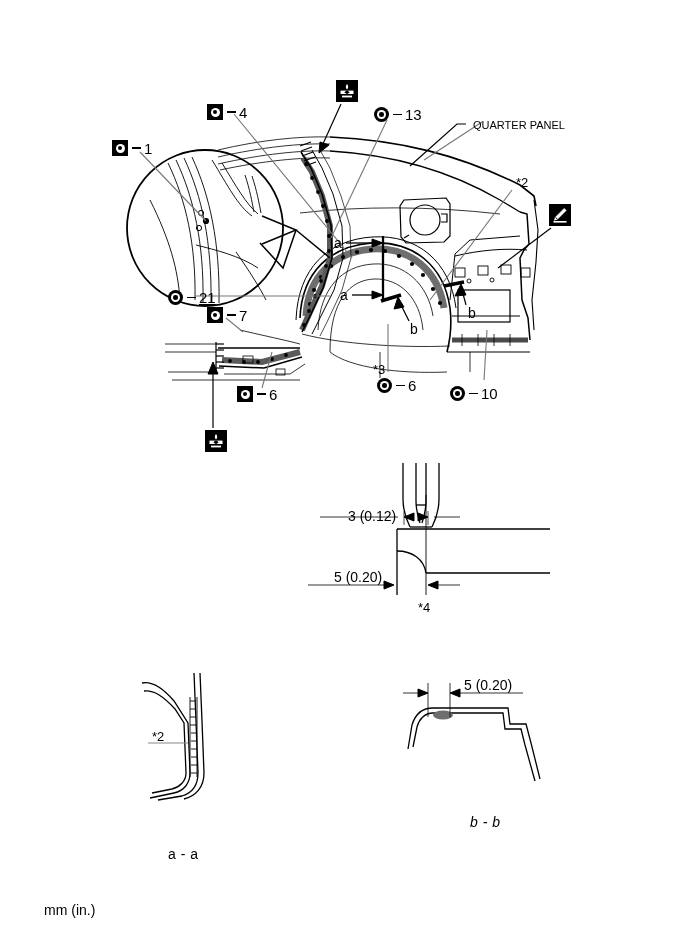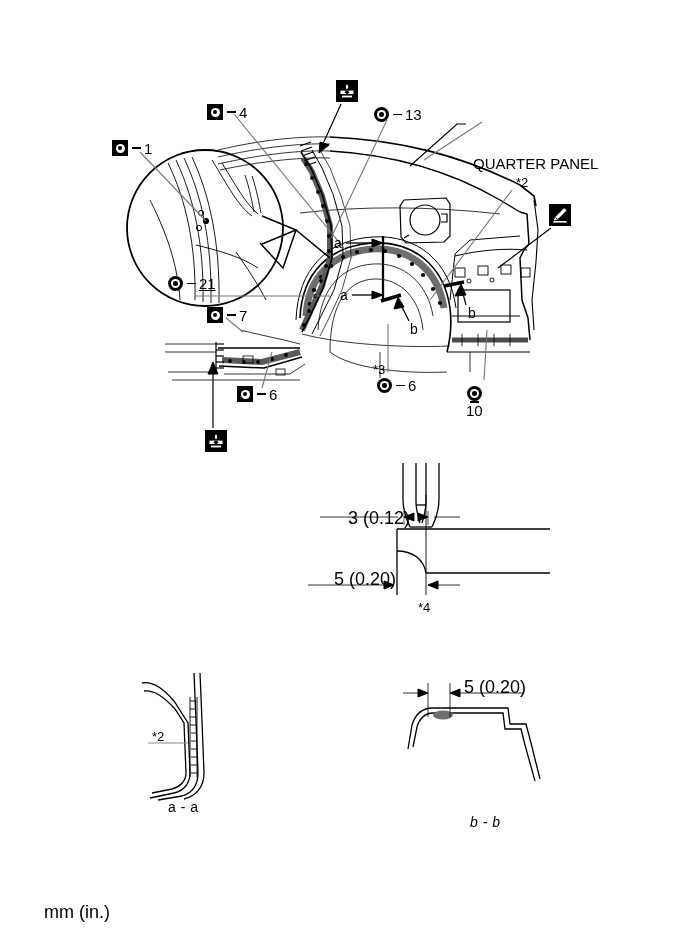"QUARTER PANEL" .txt.sl { font-size: 15px -> 11px; margin-top: 36px -> none }
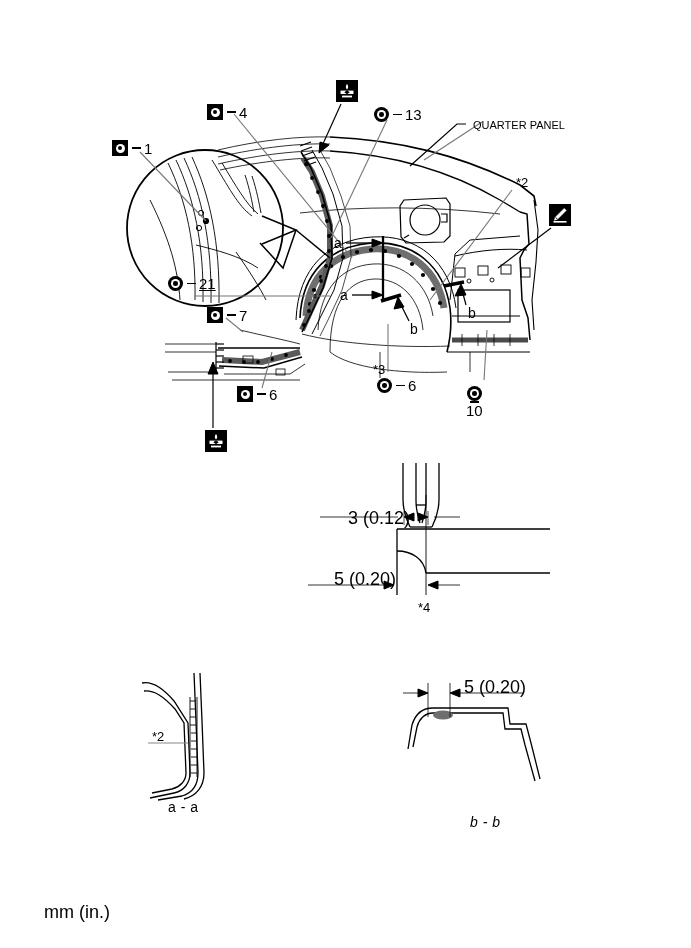"21" div.callout { top: 276px -> 290px }
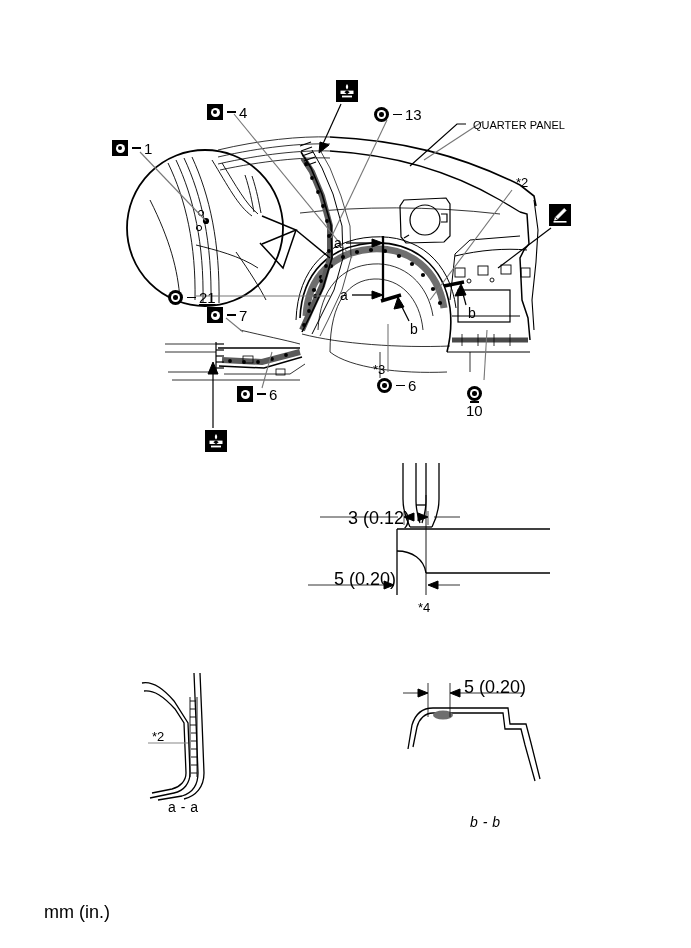"10" div.callout { flex-direction: column -> none; left: 466px -> 450px }
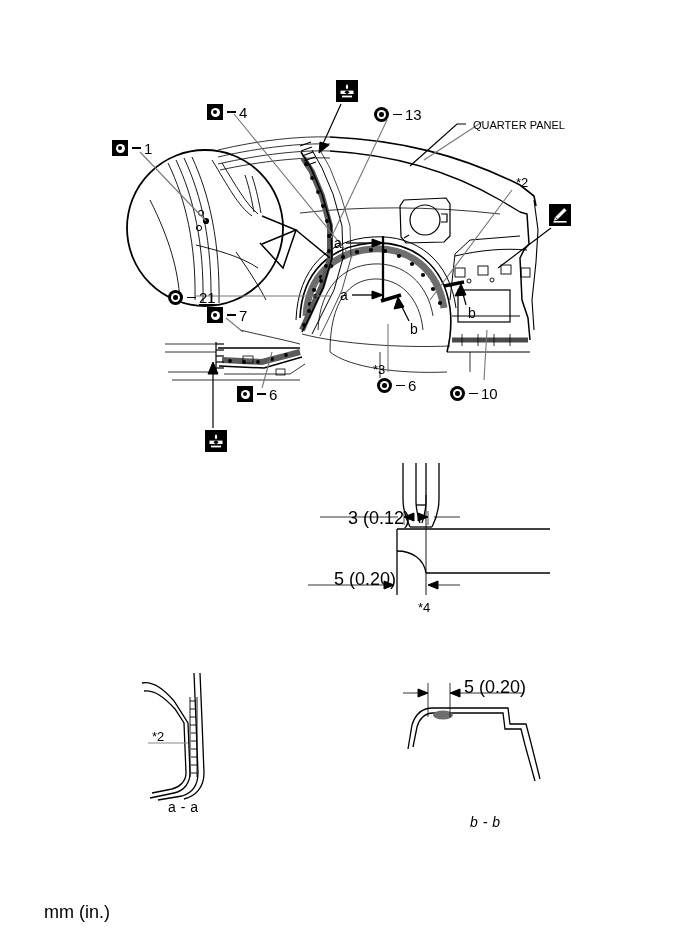"3 (0.12)" .txt { font-size: 18px -> 14px }
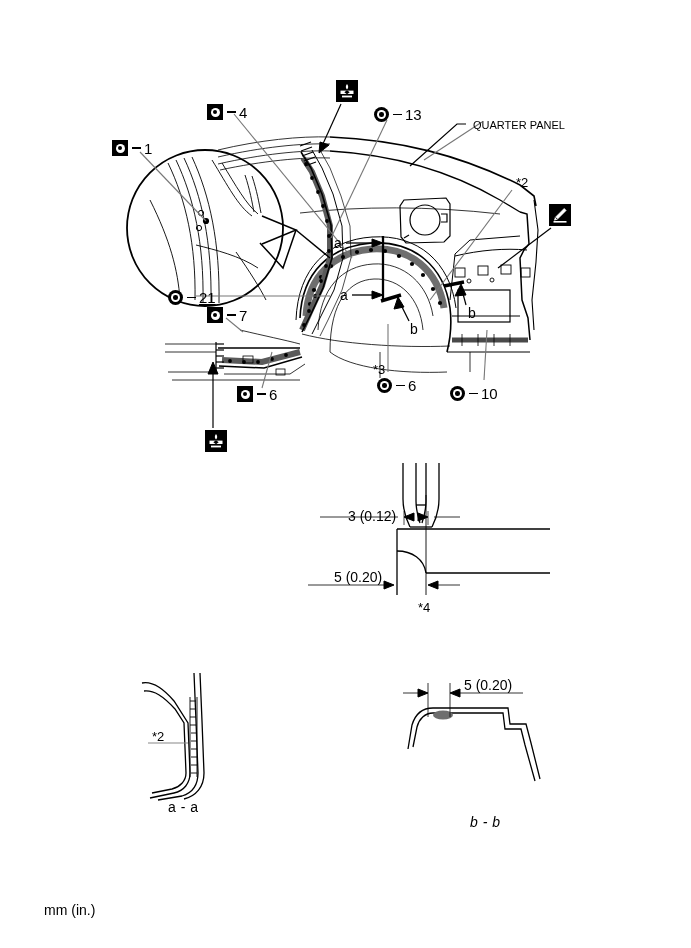"a - a" div.txt { top: 800px -> 847px }
